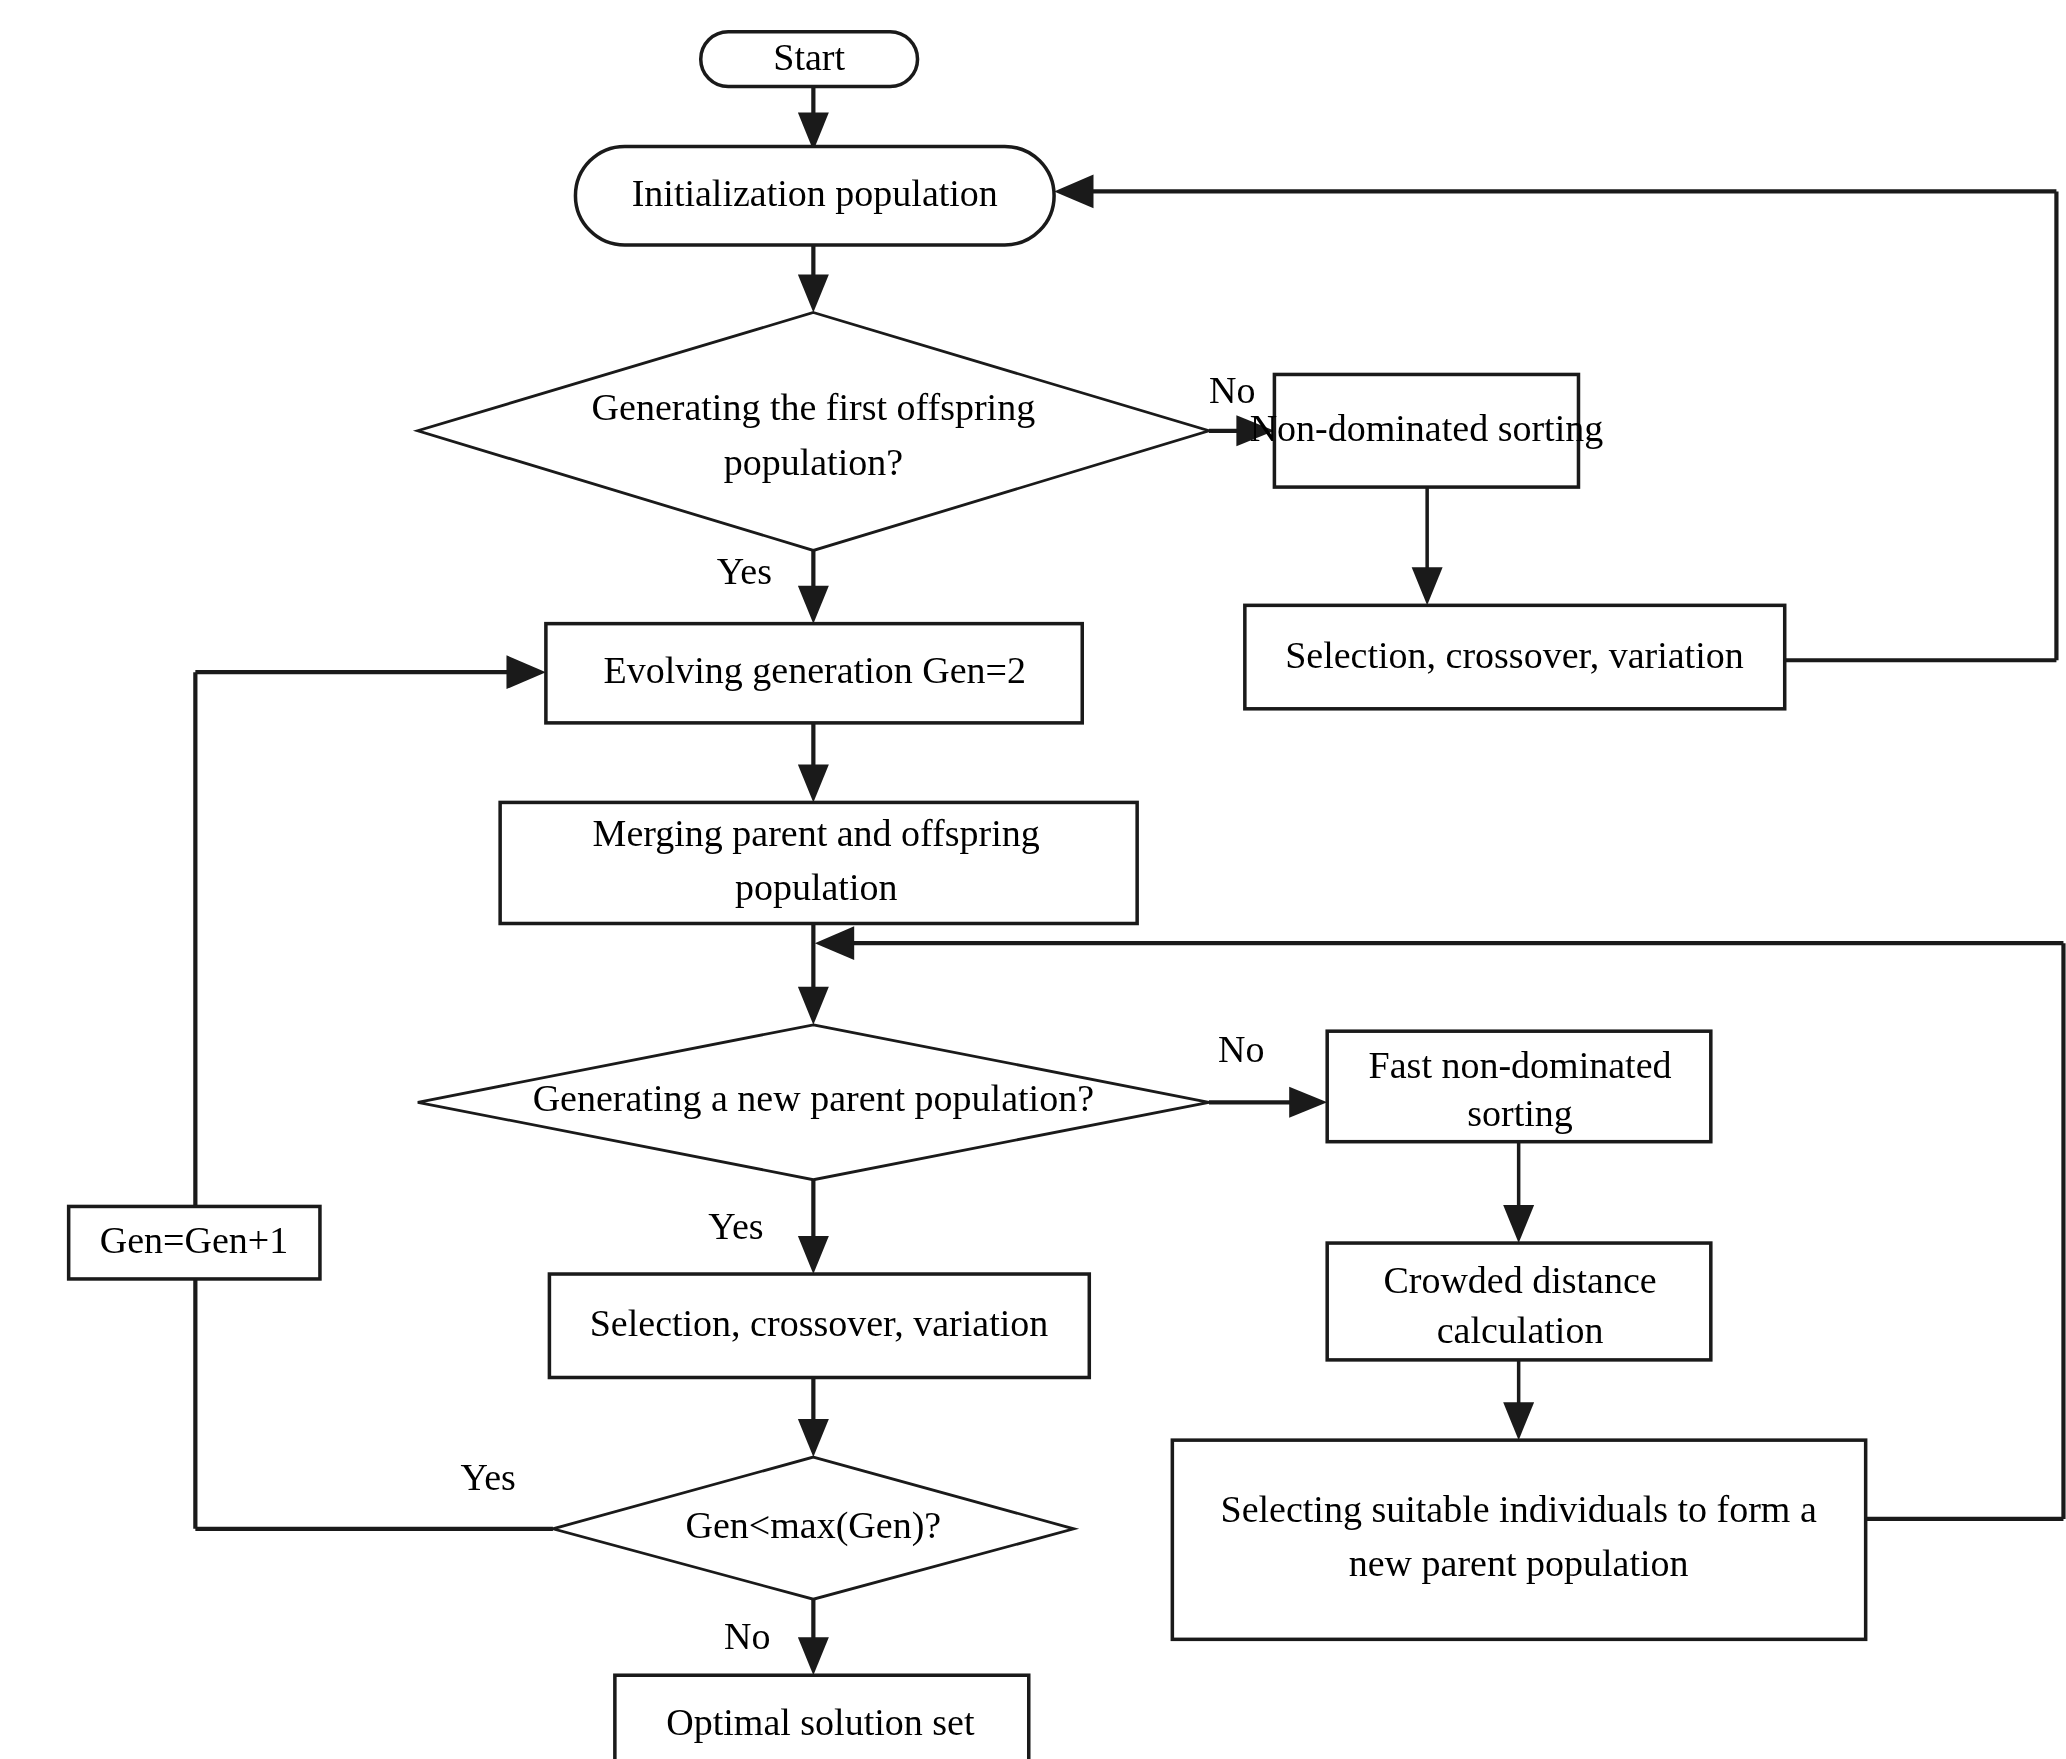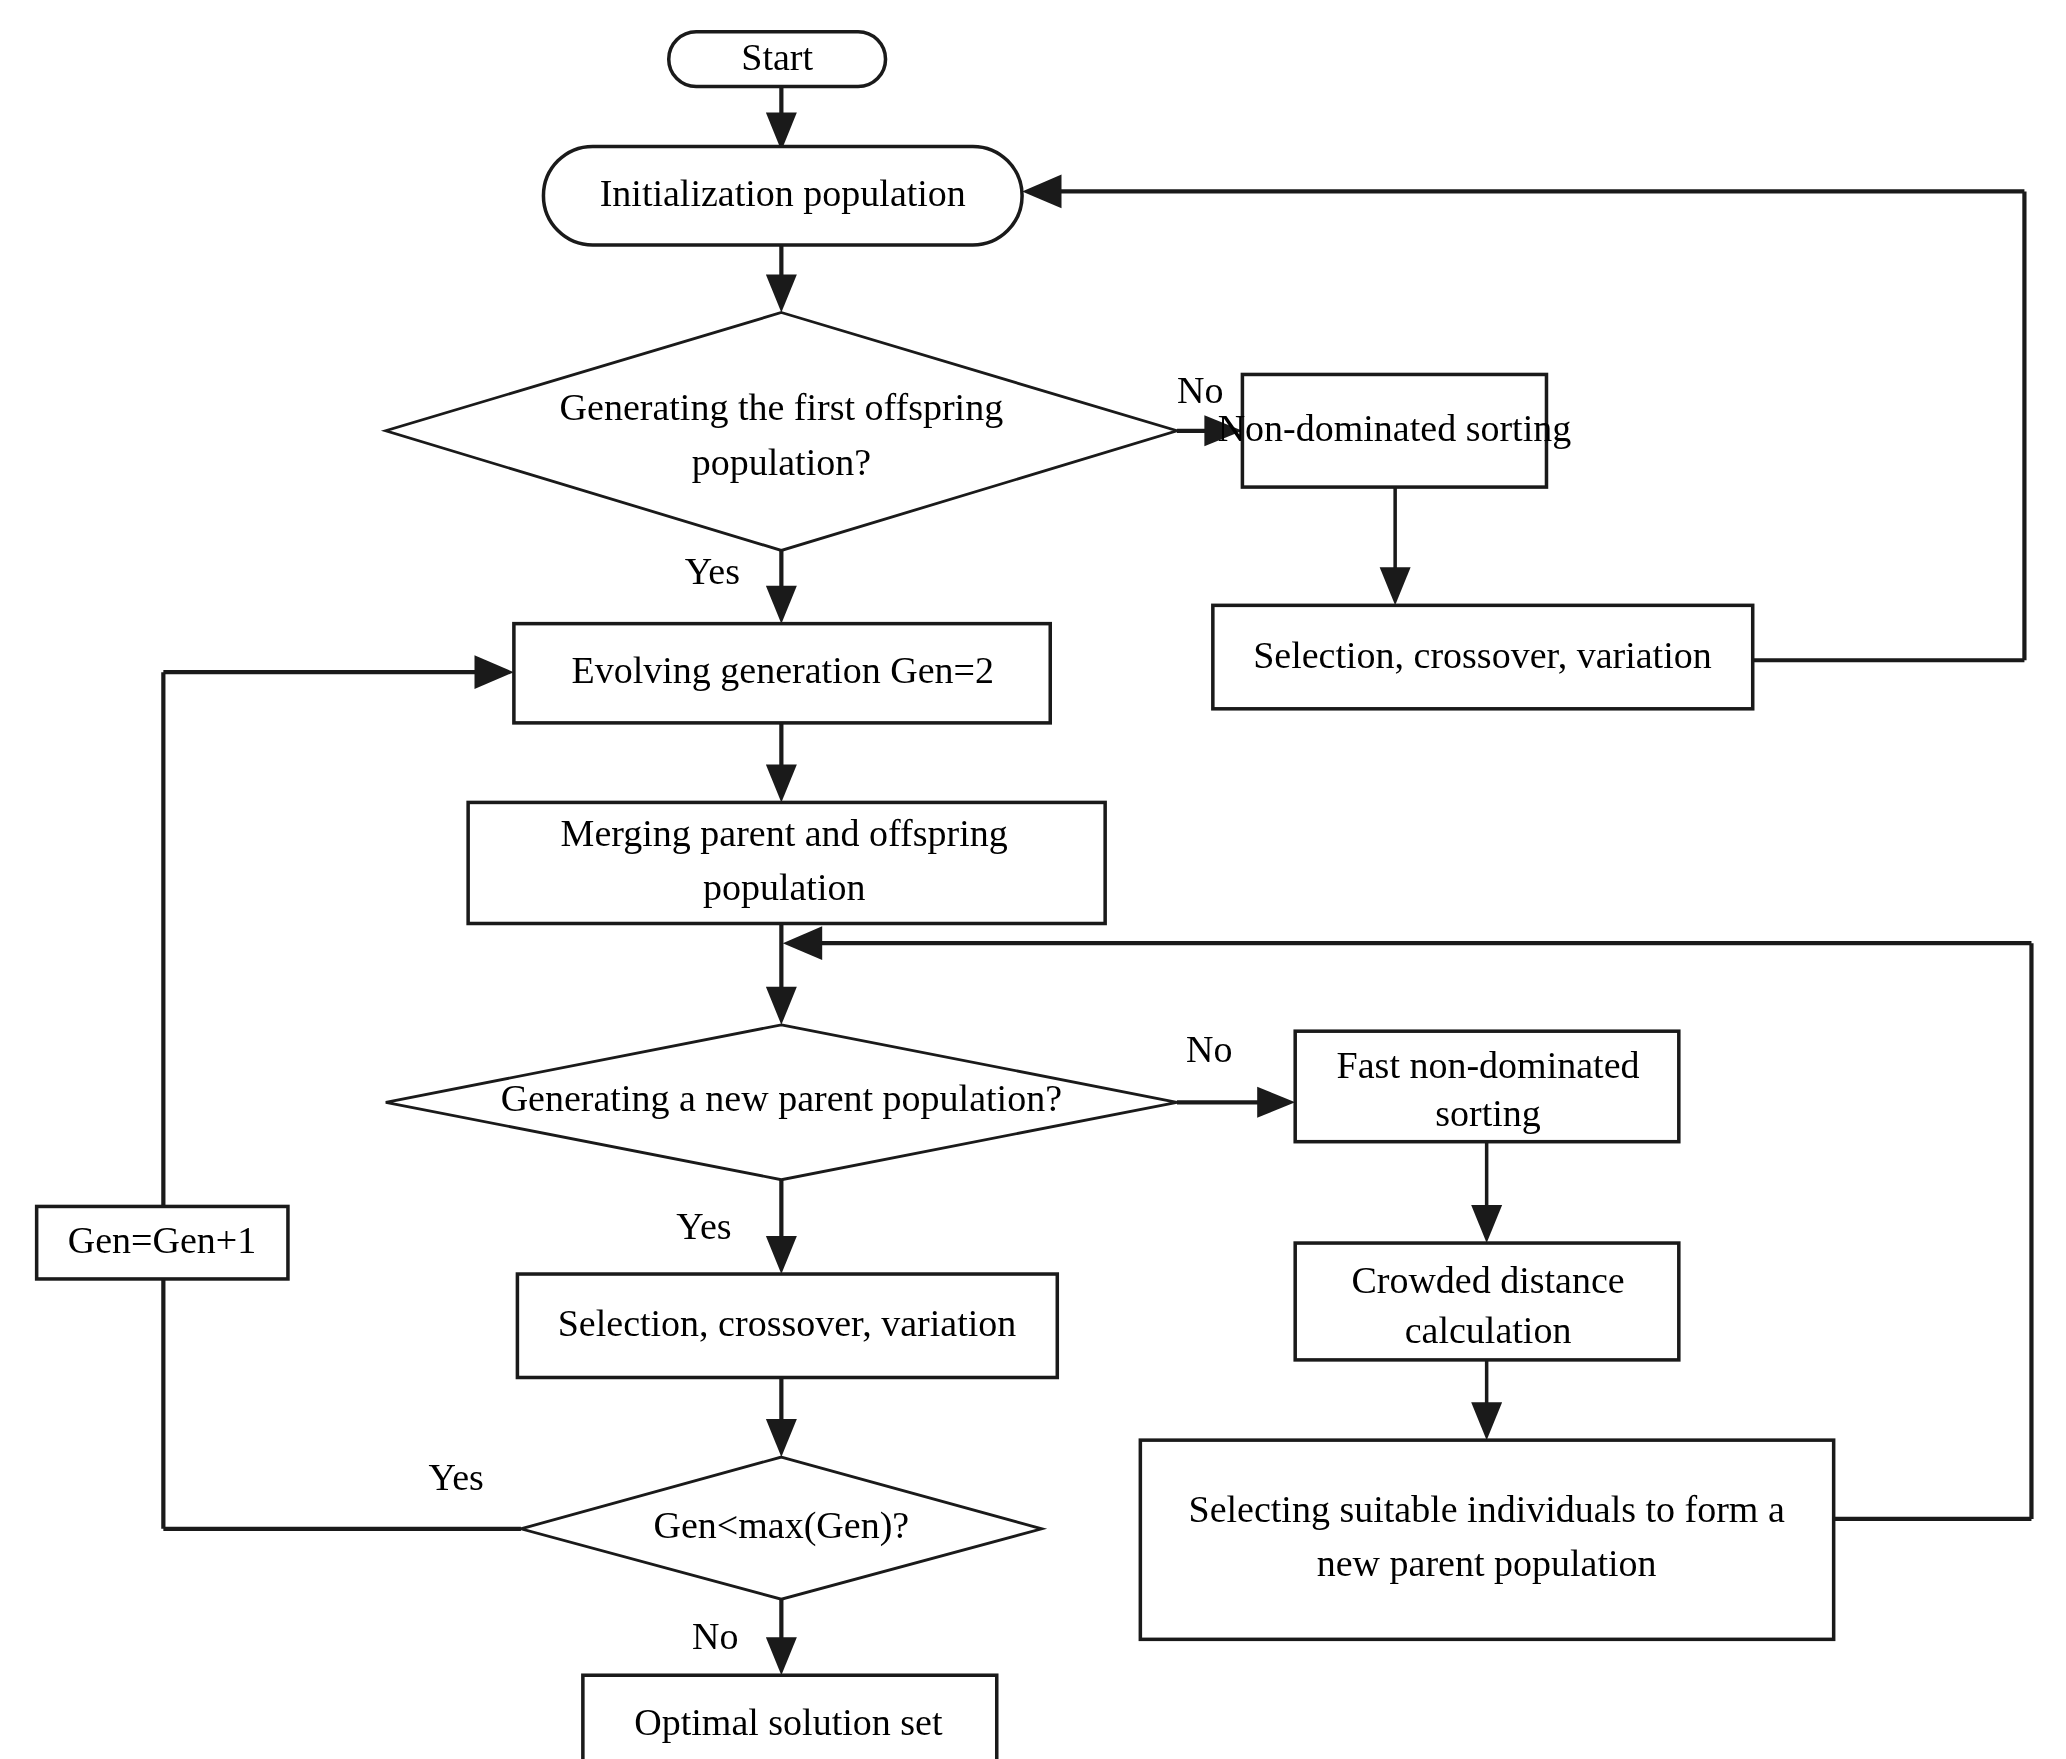"Start" #flowchart-root { padding-left: none -> 32px }
